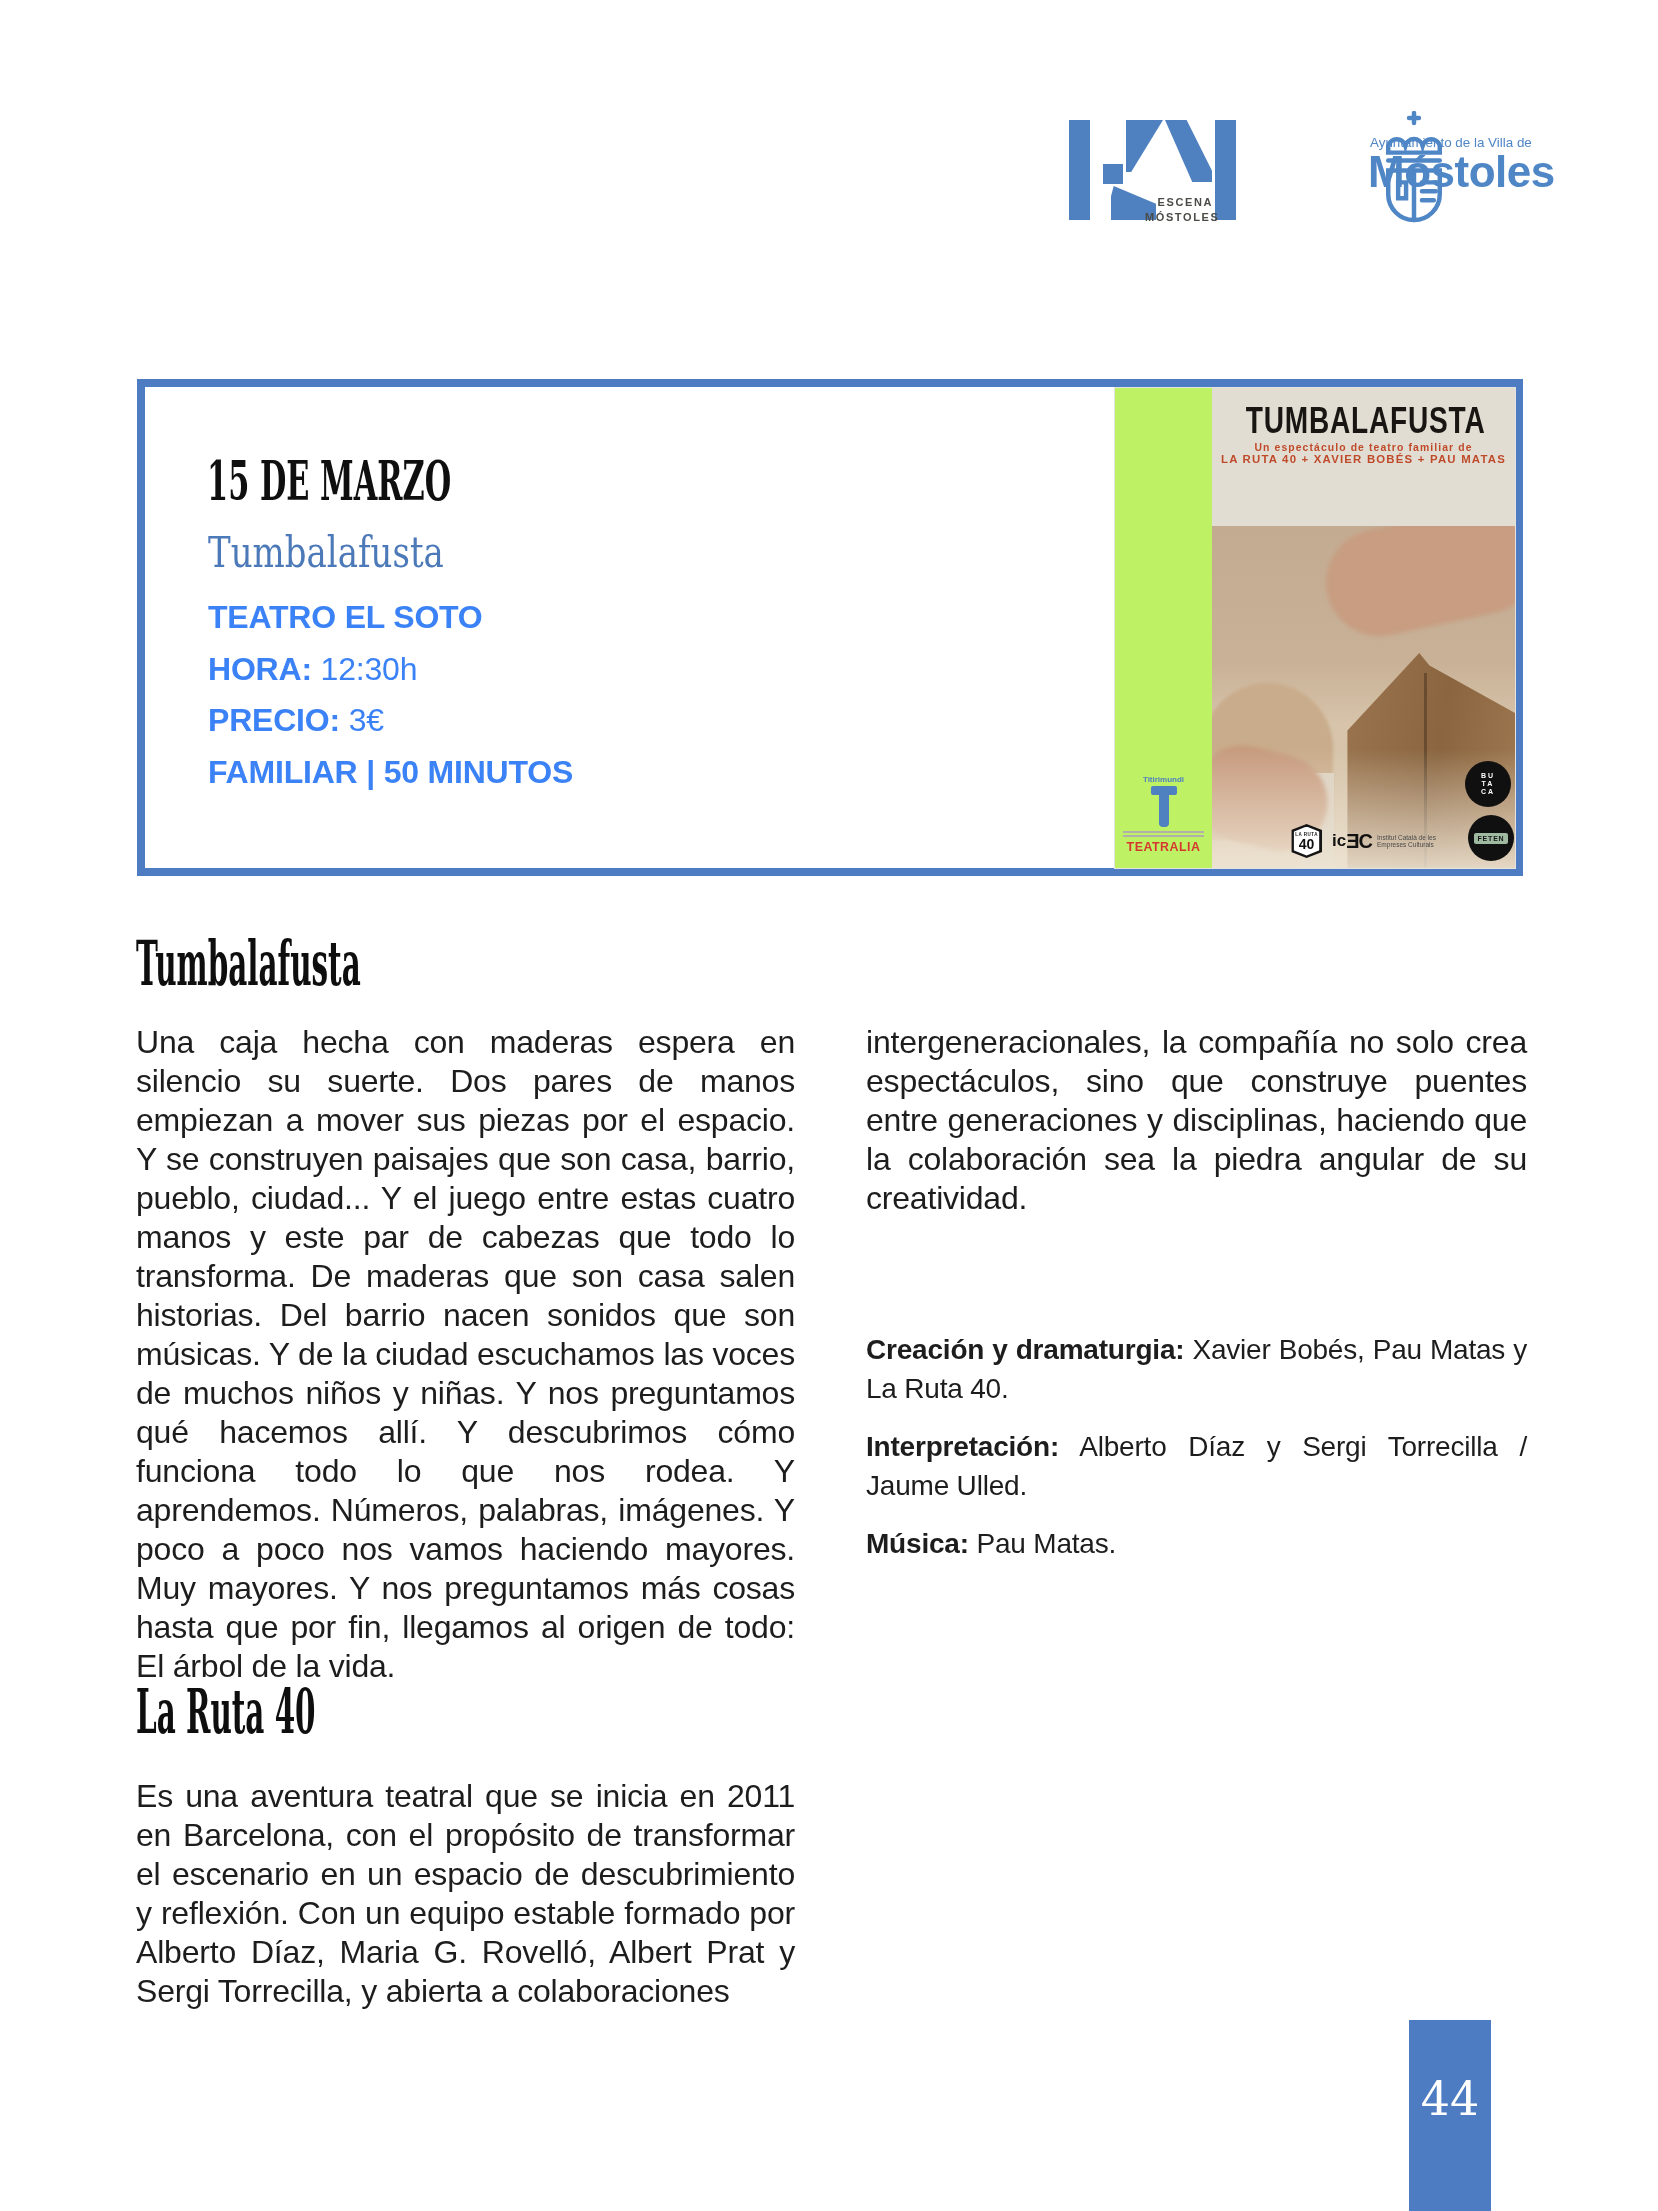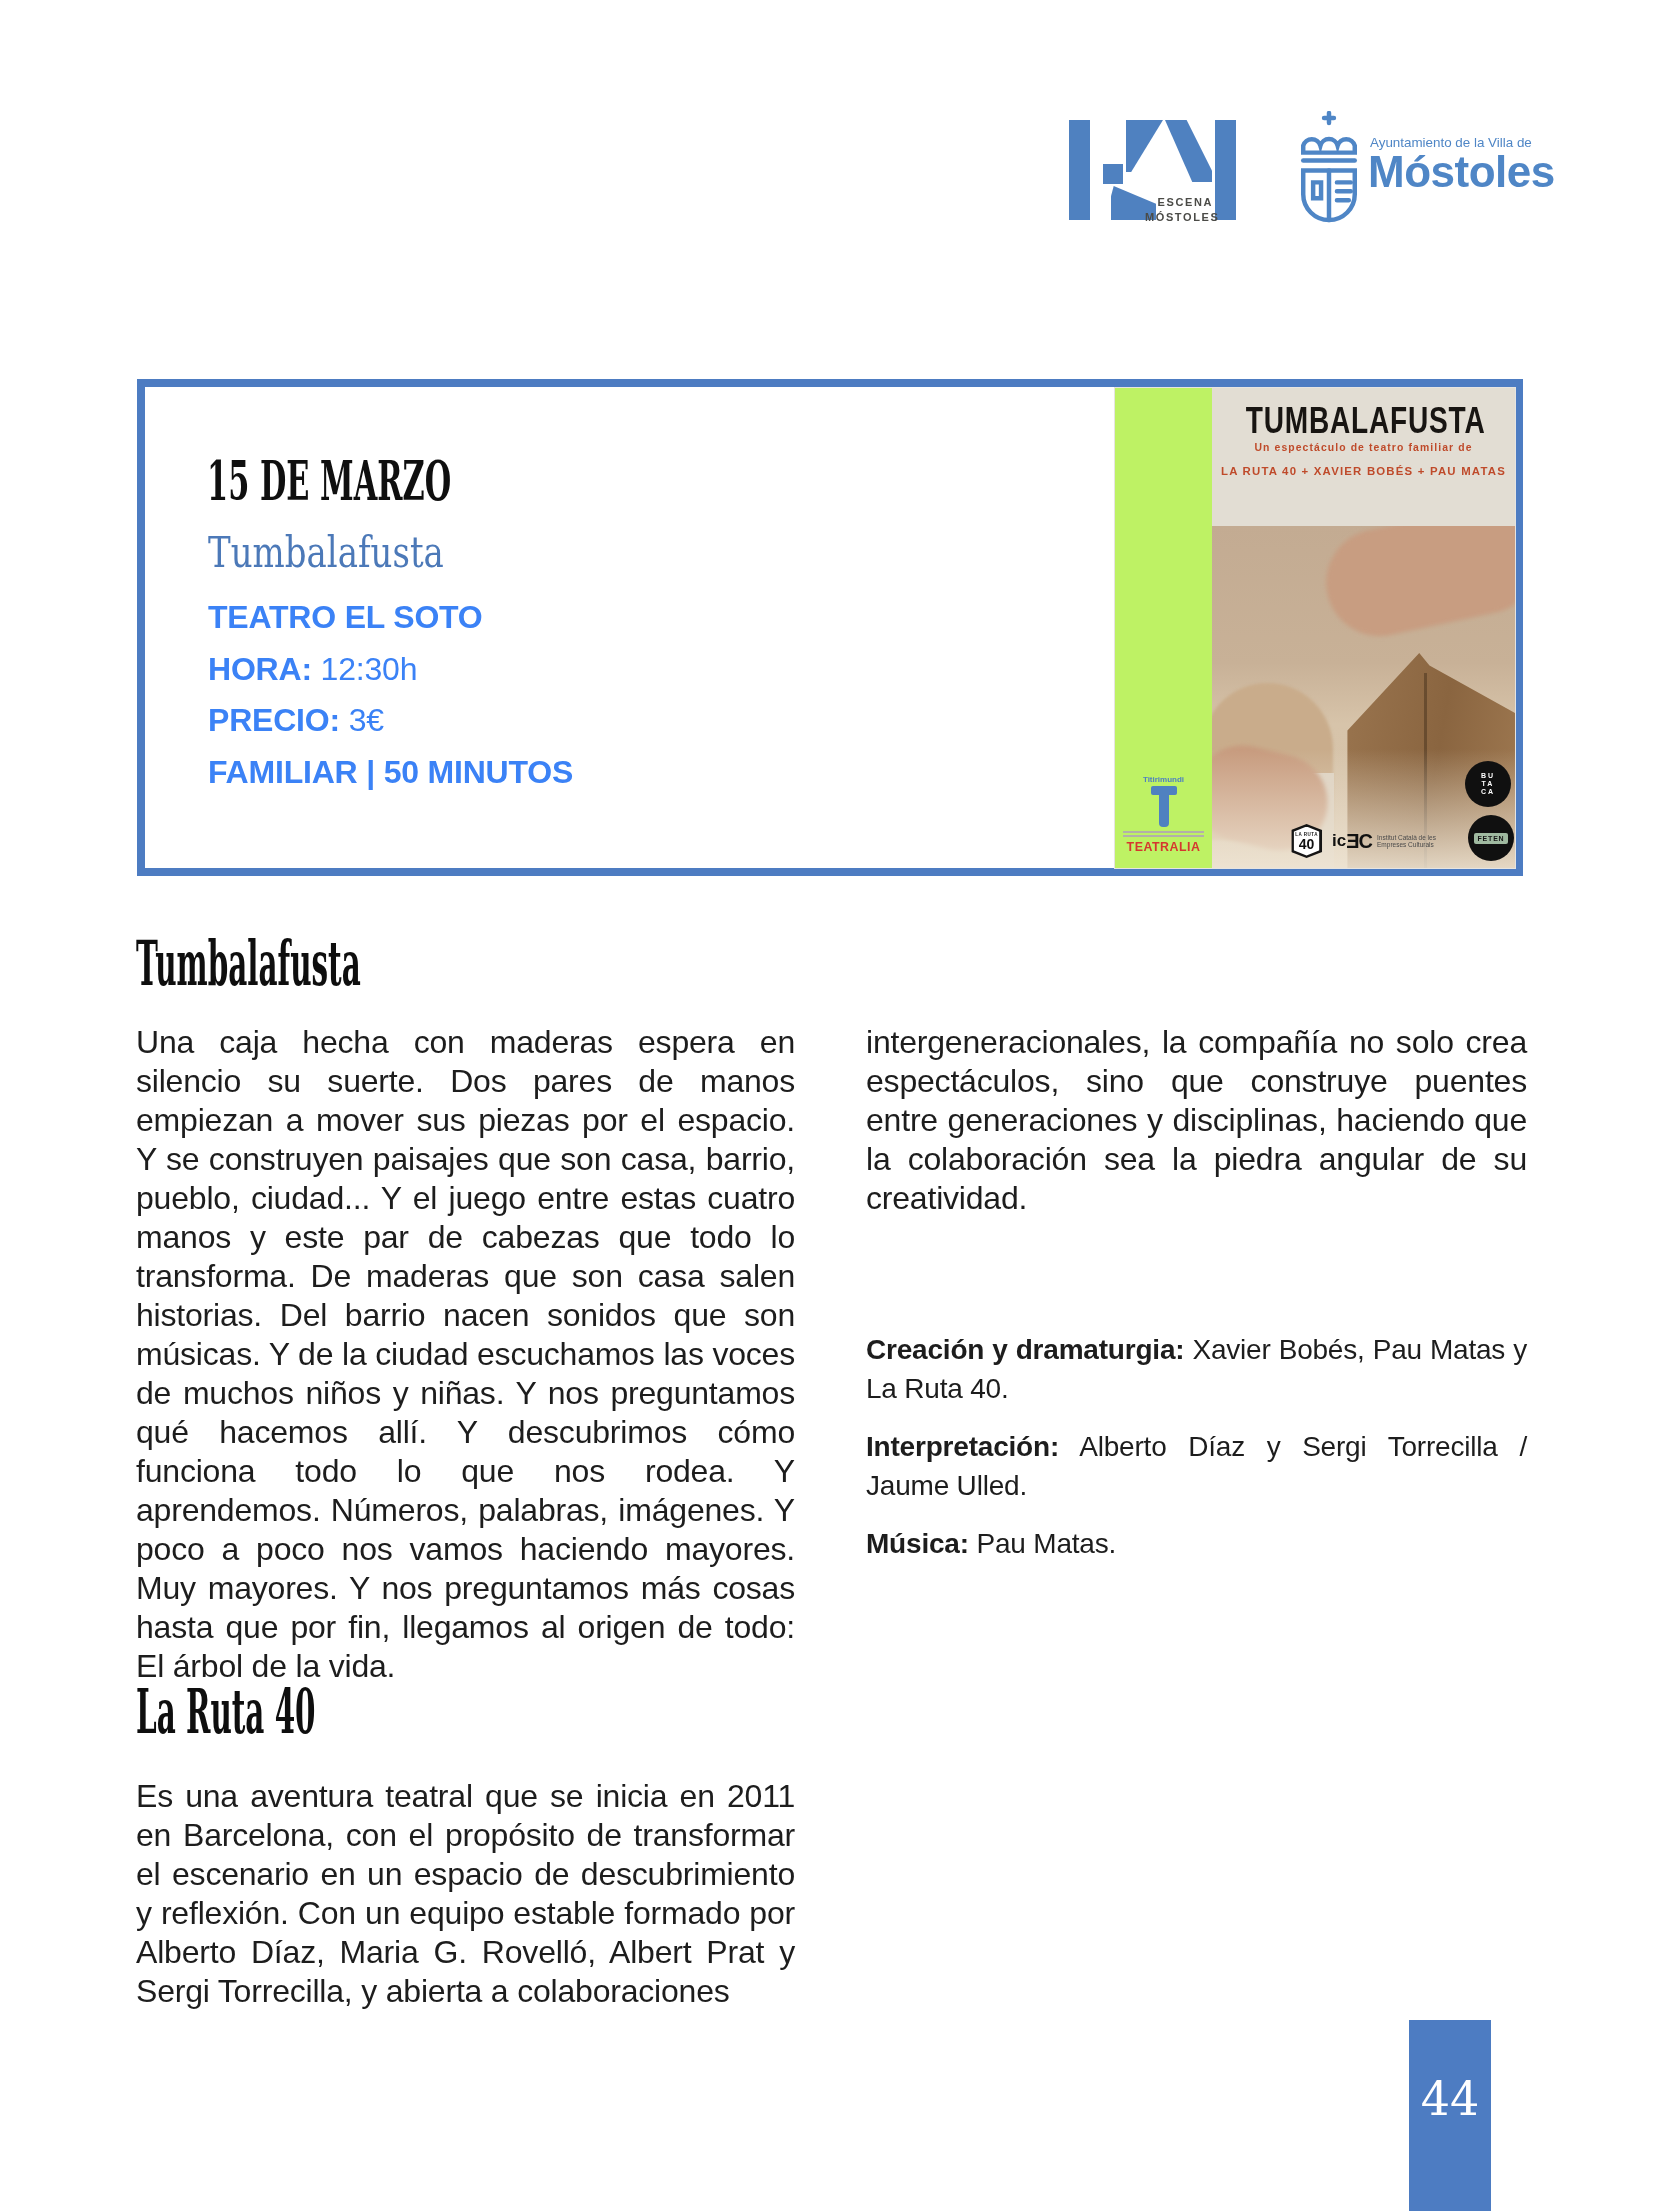"Ayuntamiento de la Villa de" .ayto-logo { text-align: none -> center }
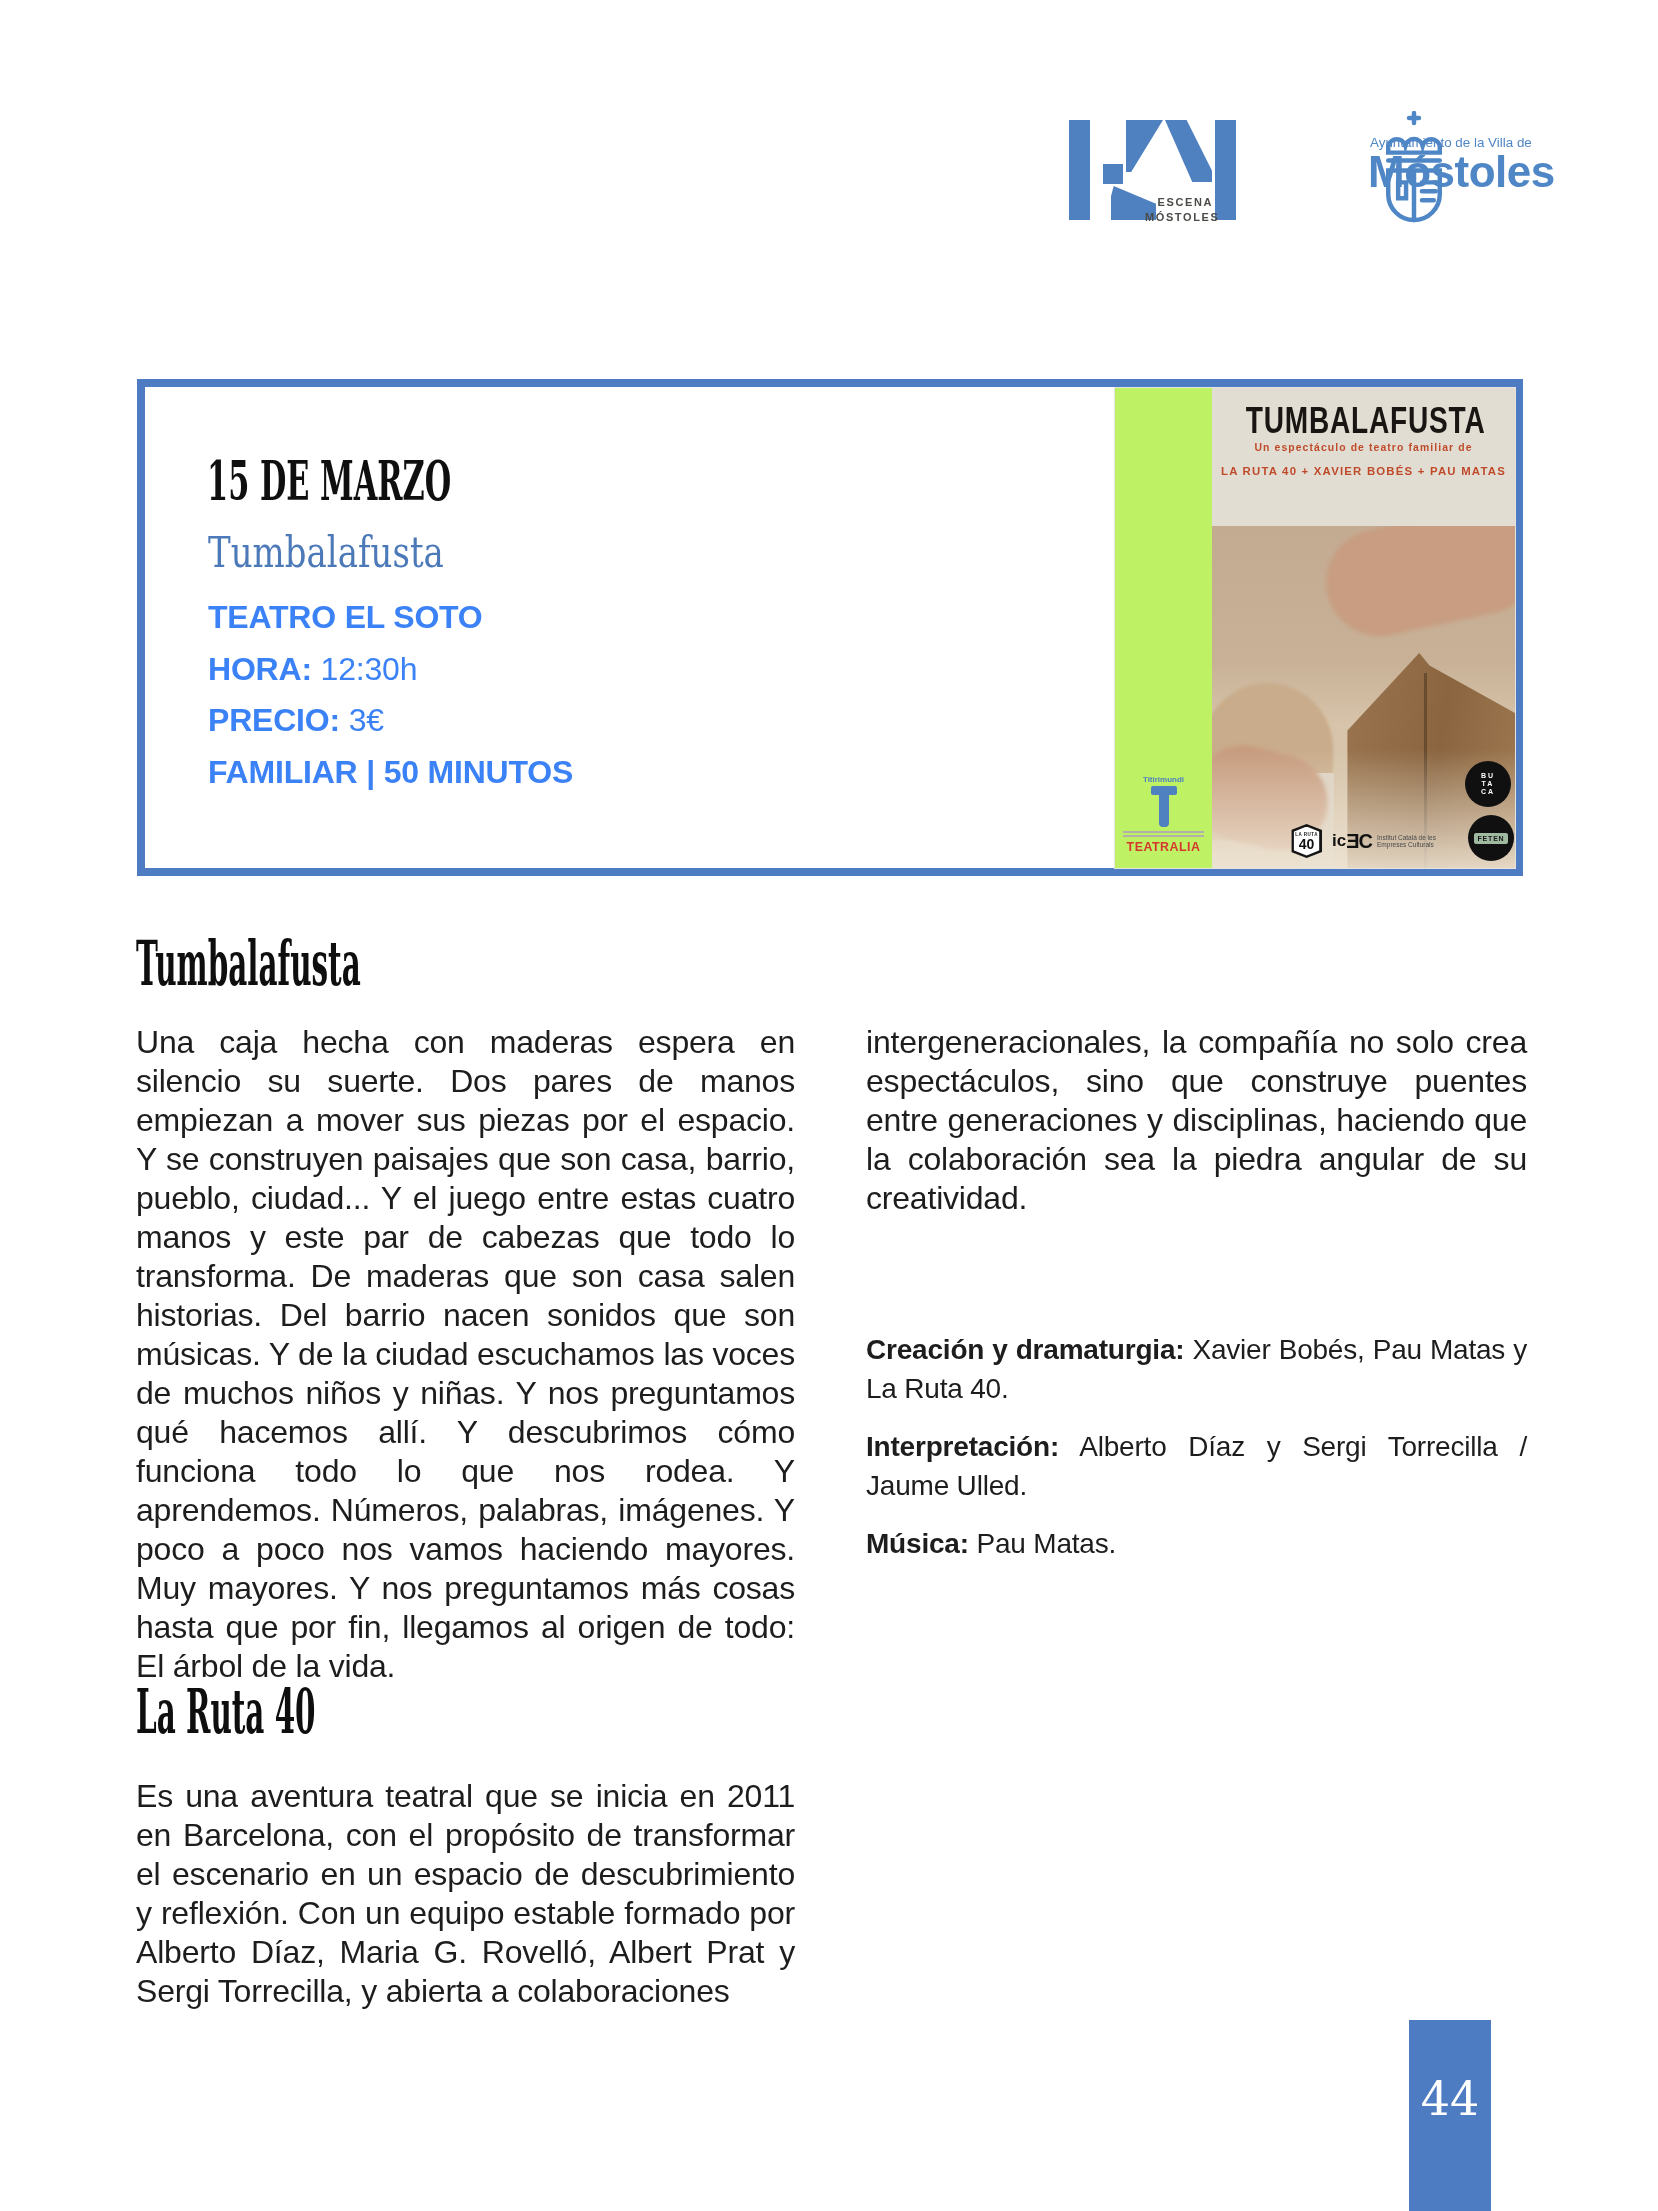"LA RUTA 40 + XAVIER" .poster-sub2 { margin-top: 12px -> 0 }
